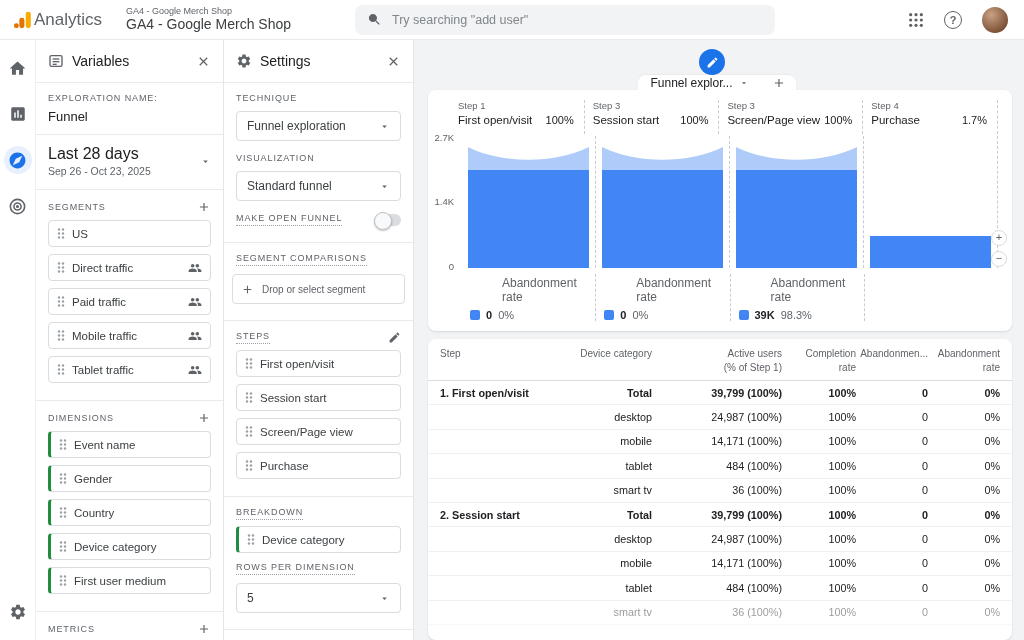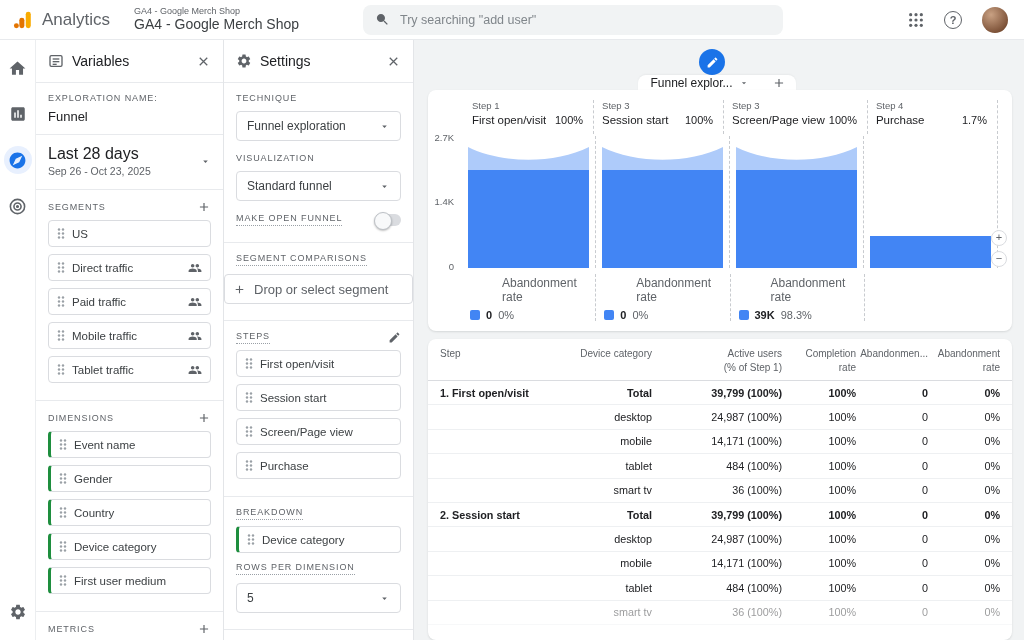"Analytics" .logo-area { gap: 8px -> 0 }
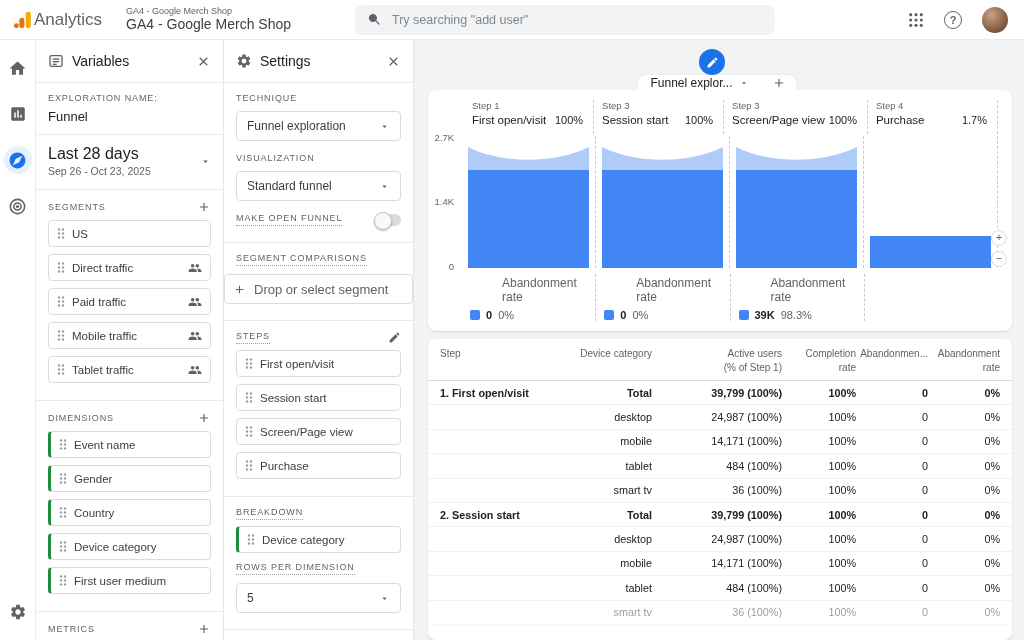"Step 1" .funnel-head { padding: 10px 14px 0 36px -> 10px 14px 0 22px }
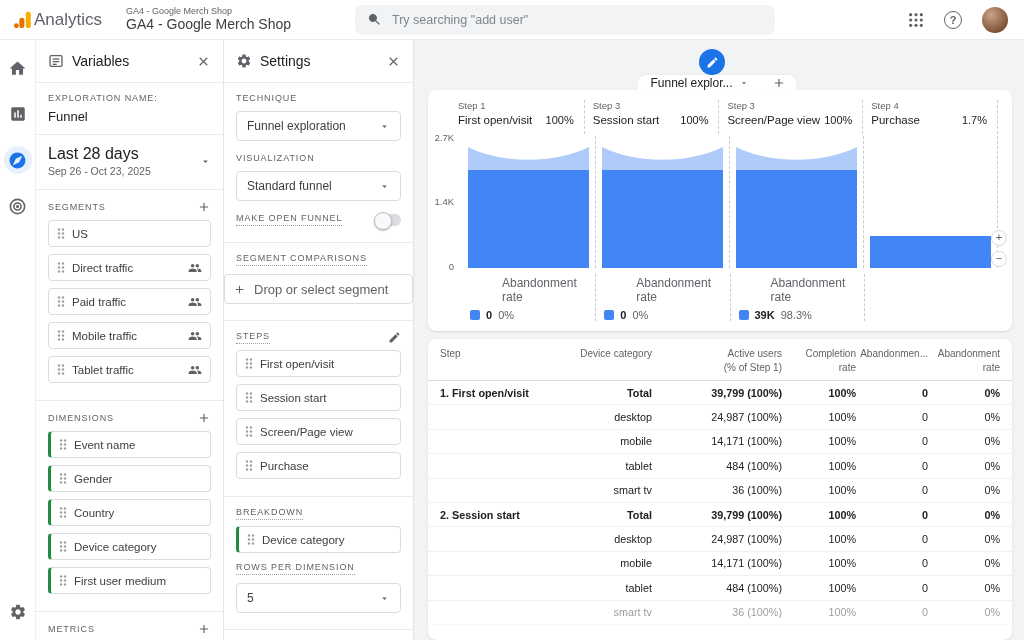"Drop or select segment" .drop-zone { font-size: 13px -> 10px; margin: 2px 0 6px -> 2px 8px 6px }
